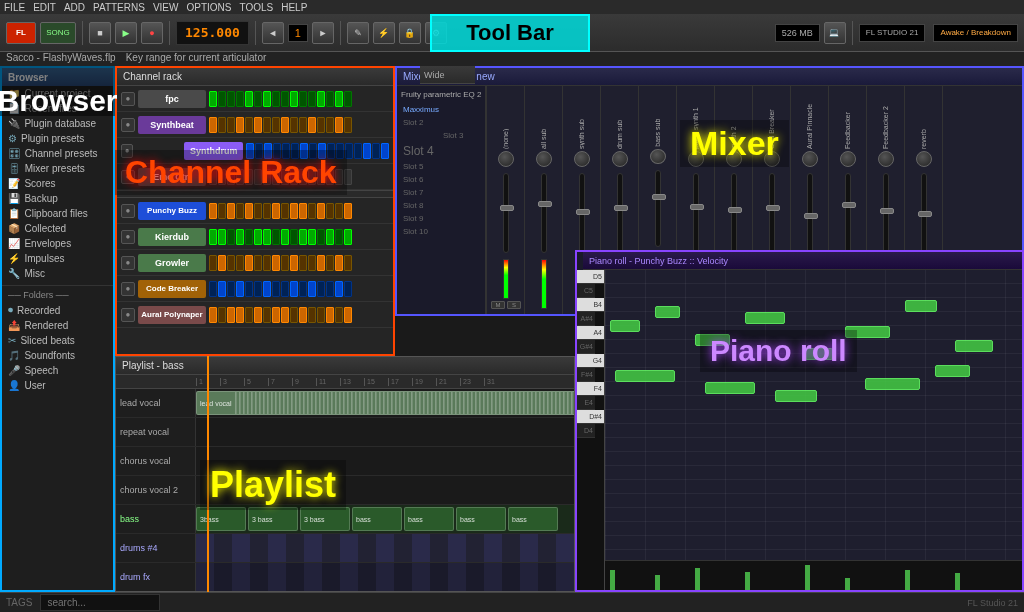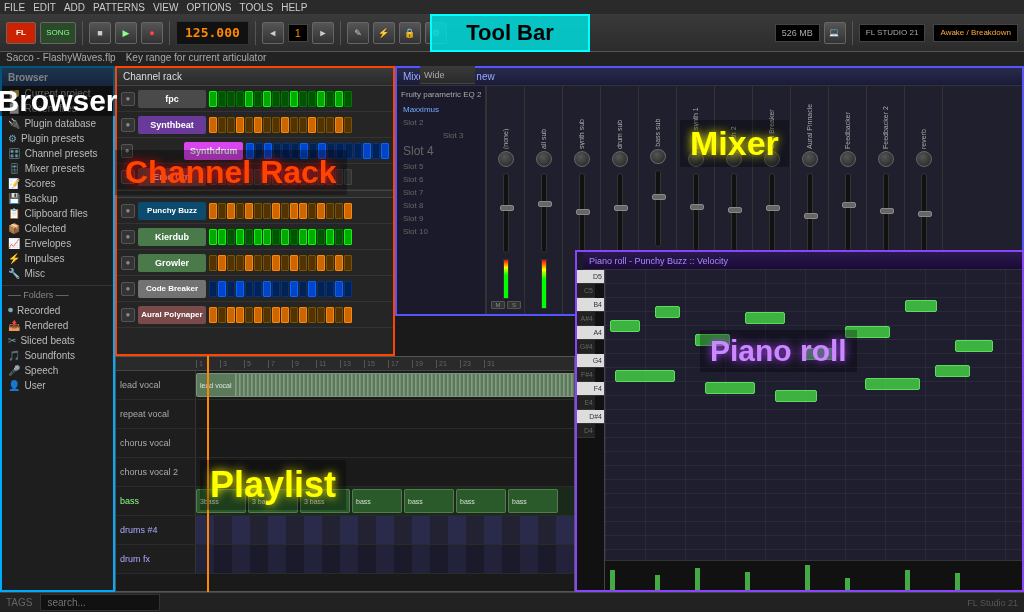"Synthdrum" div.ch-name { background: #d946ef -> #8b5cf6 }
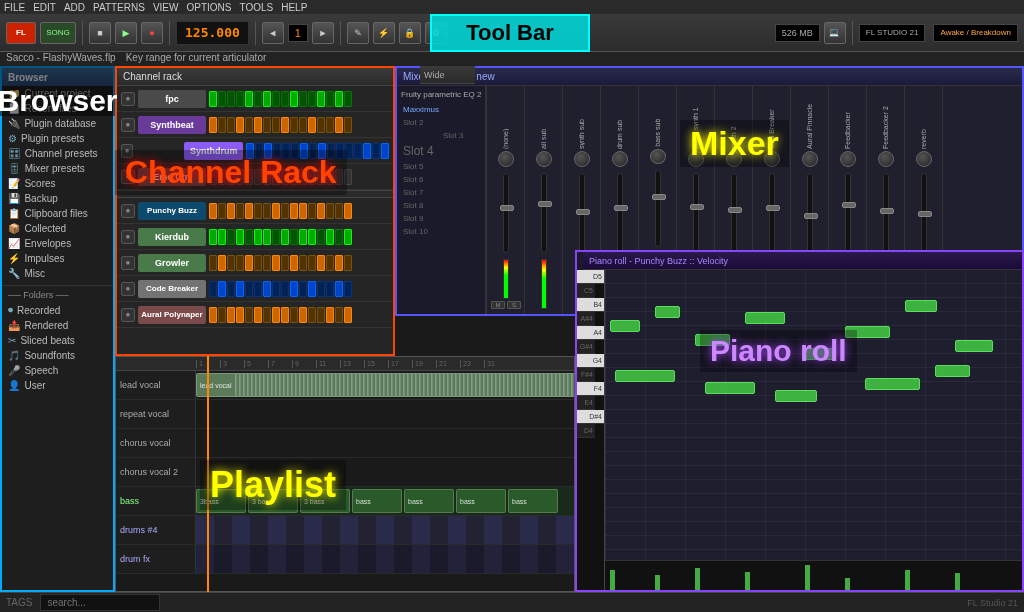"Punchy Buzz" div.ch-name { background: #0c4a6e -> #1d4ed8 }
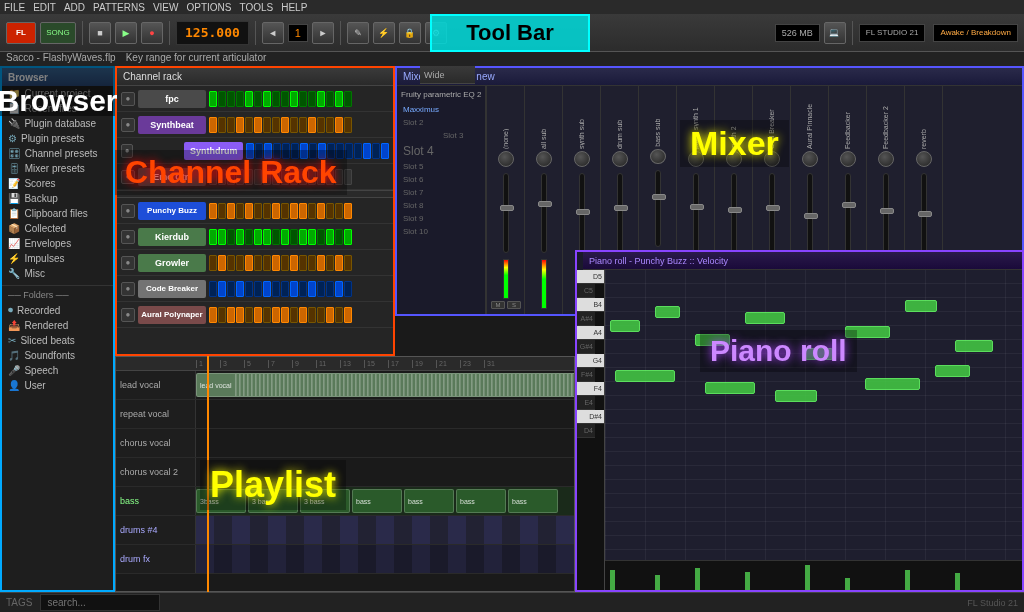"Code Breaker" div.ch-name { background: #737373 -> #a16207 }
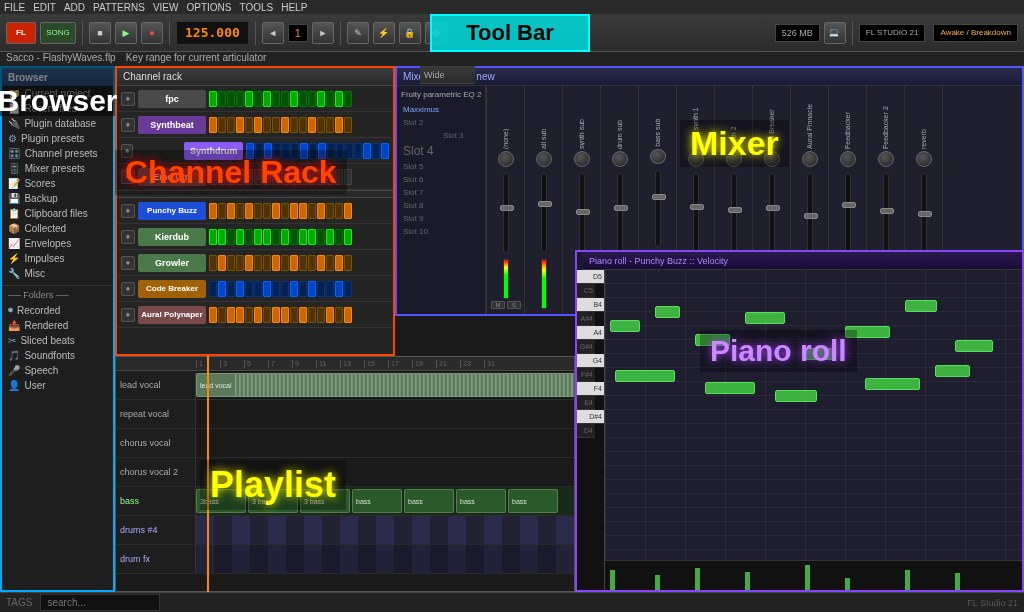"Playlist - bass" div { html: none -> <div> <span>Playlist - bass</span> </div> }
